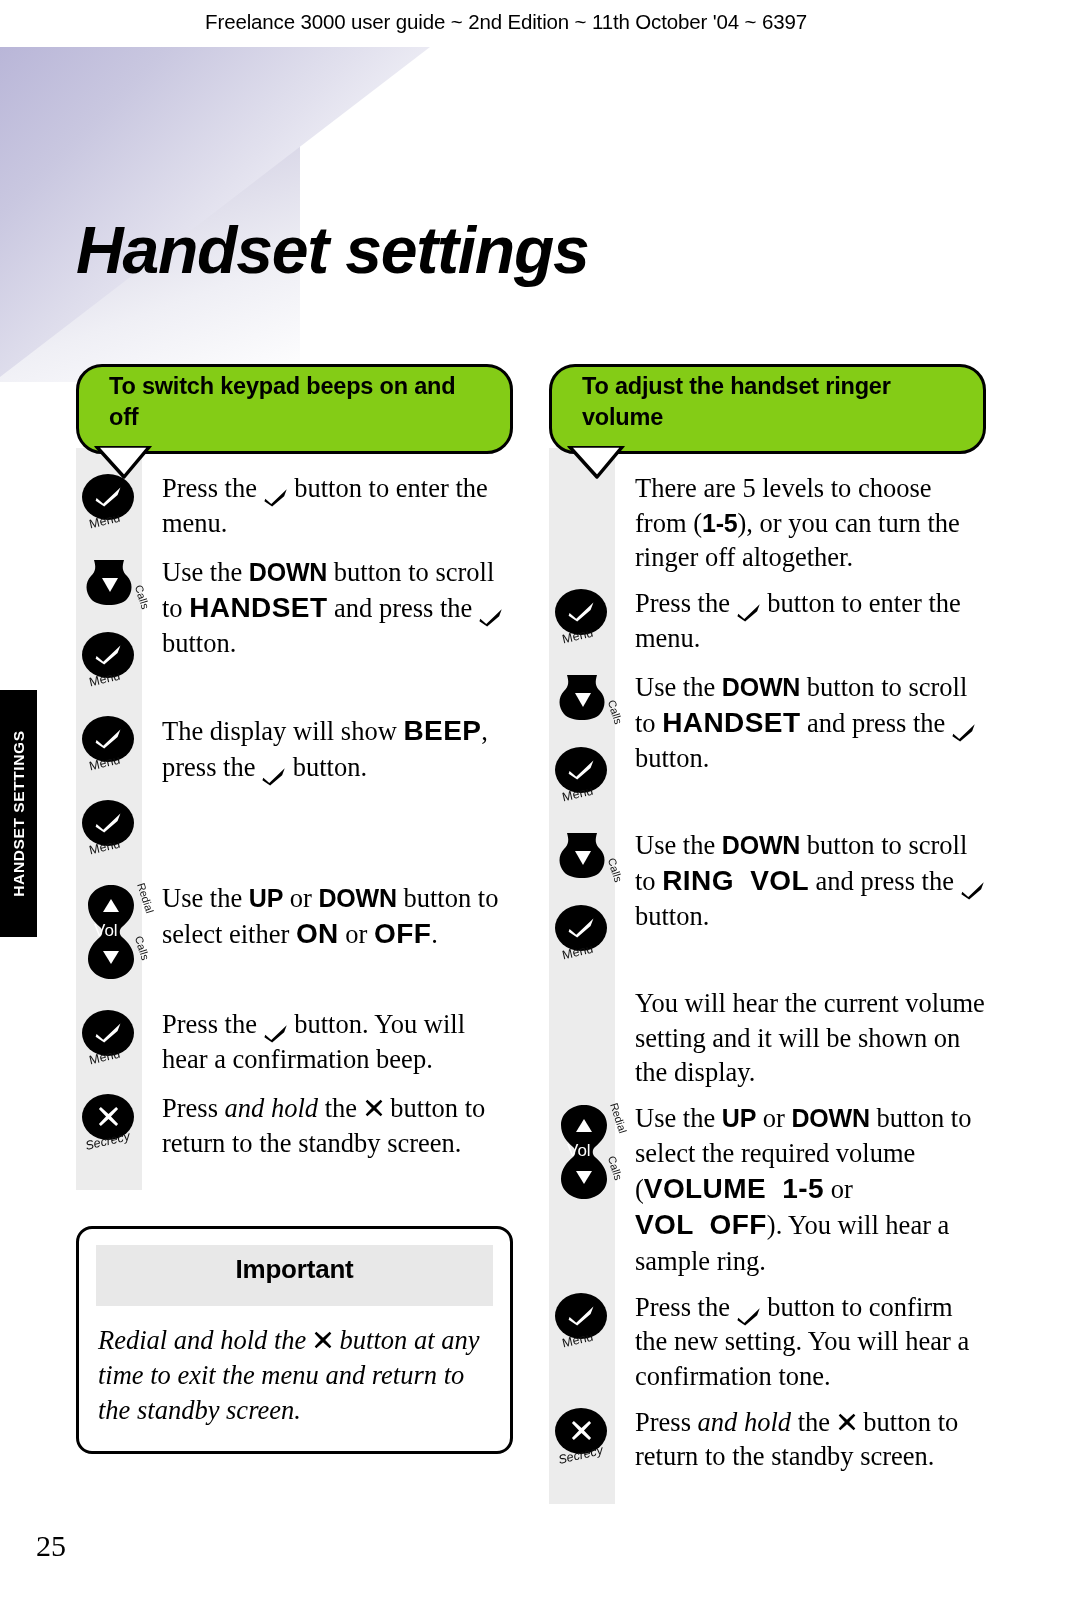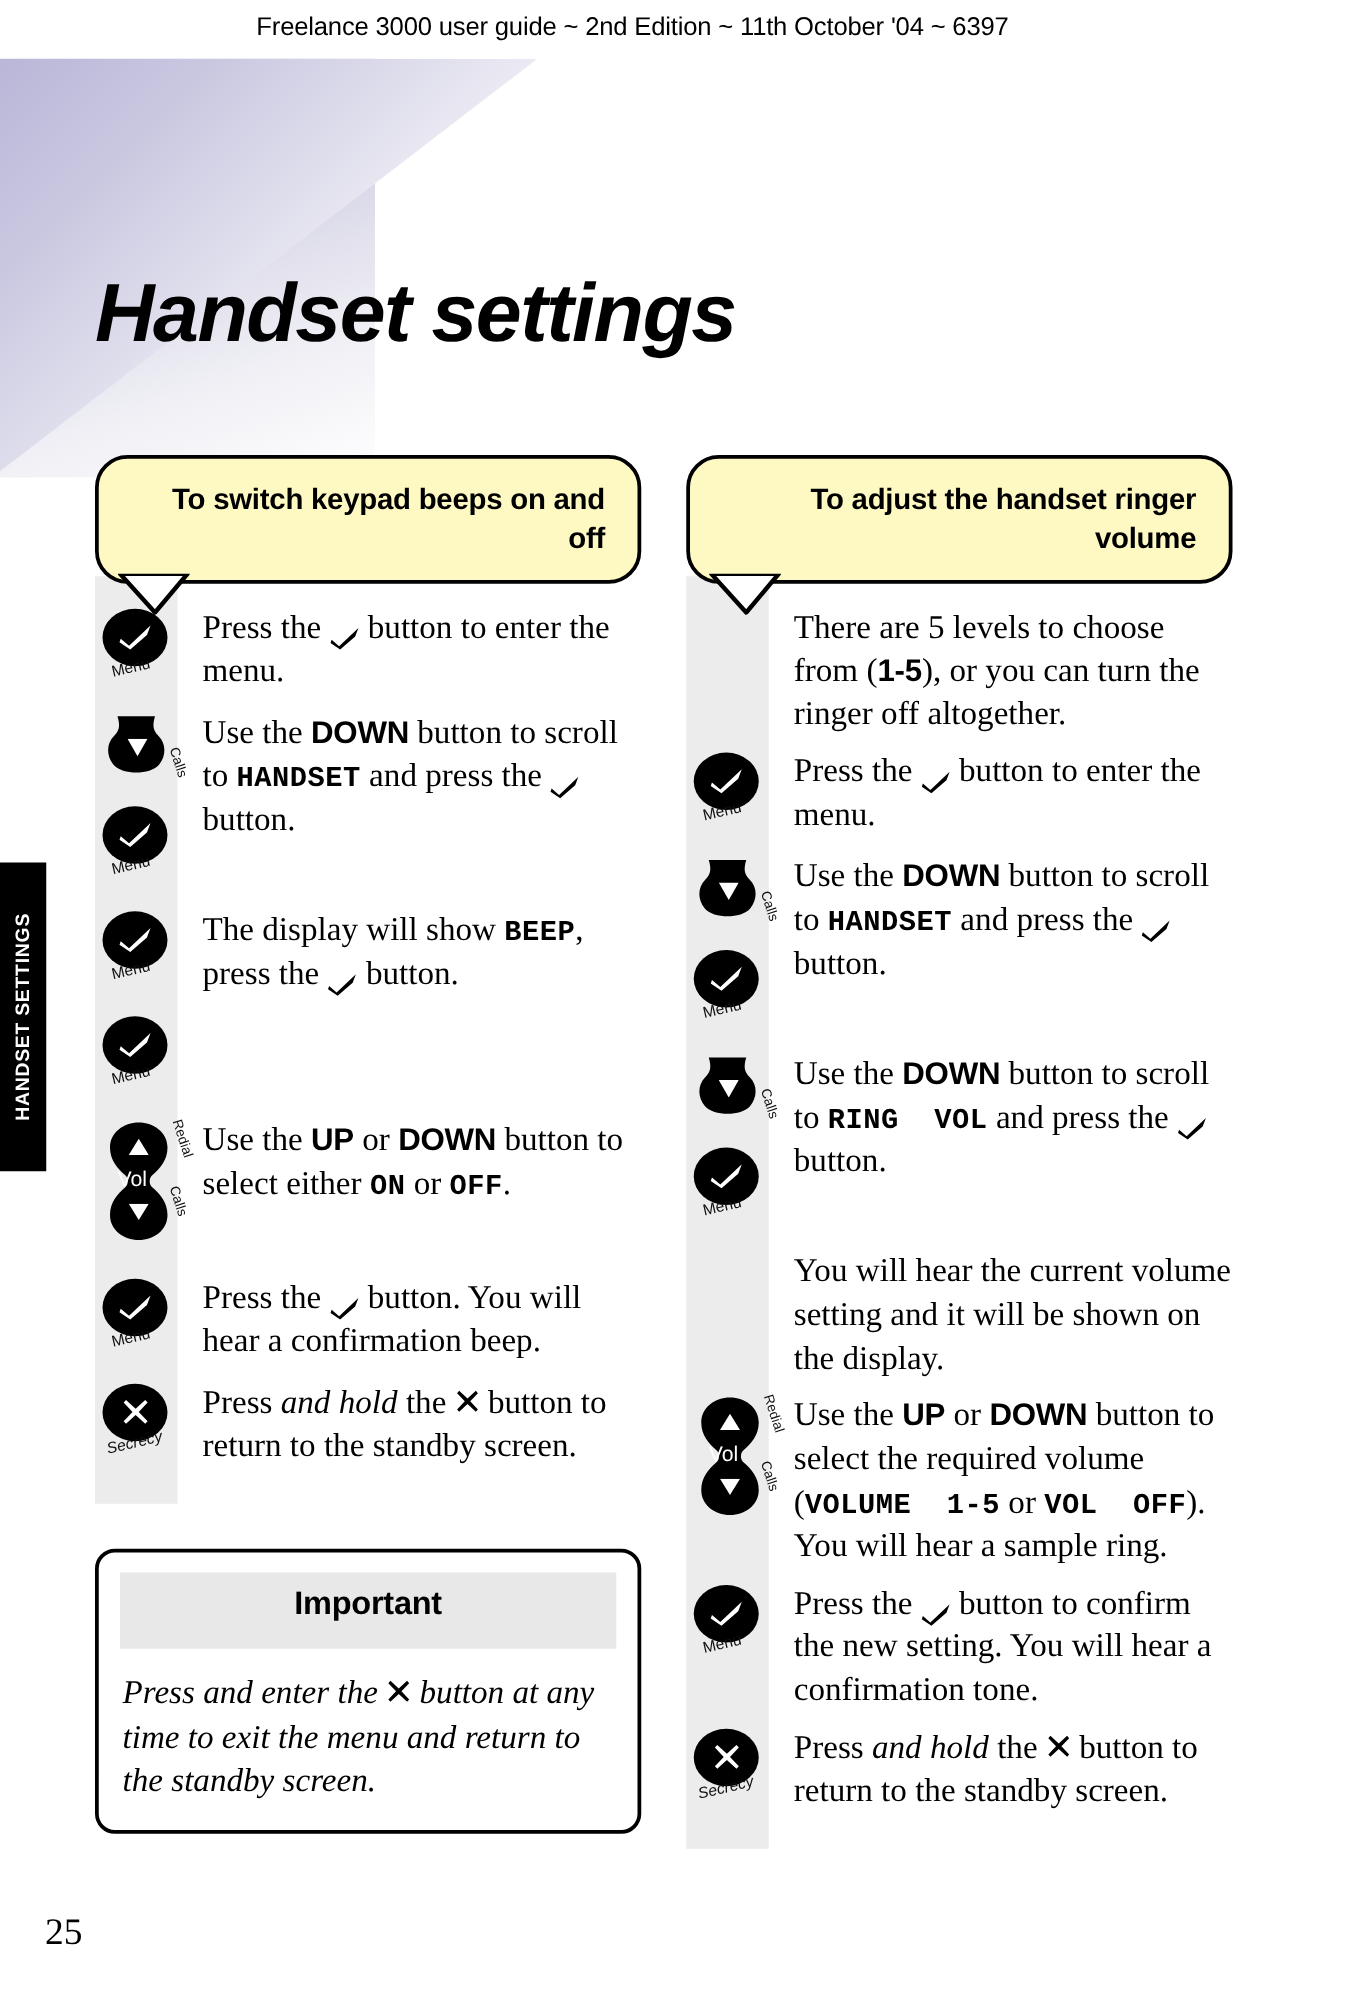"To switch keypad beeps on" .bubble { background: #fef9c3 -> #84cc16; padding: 17px 26px 17px 30px -> 4px 26px 17px 30px; text-align: right -> none }
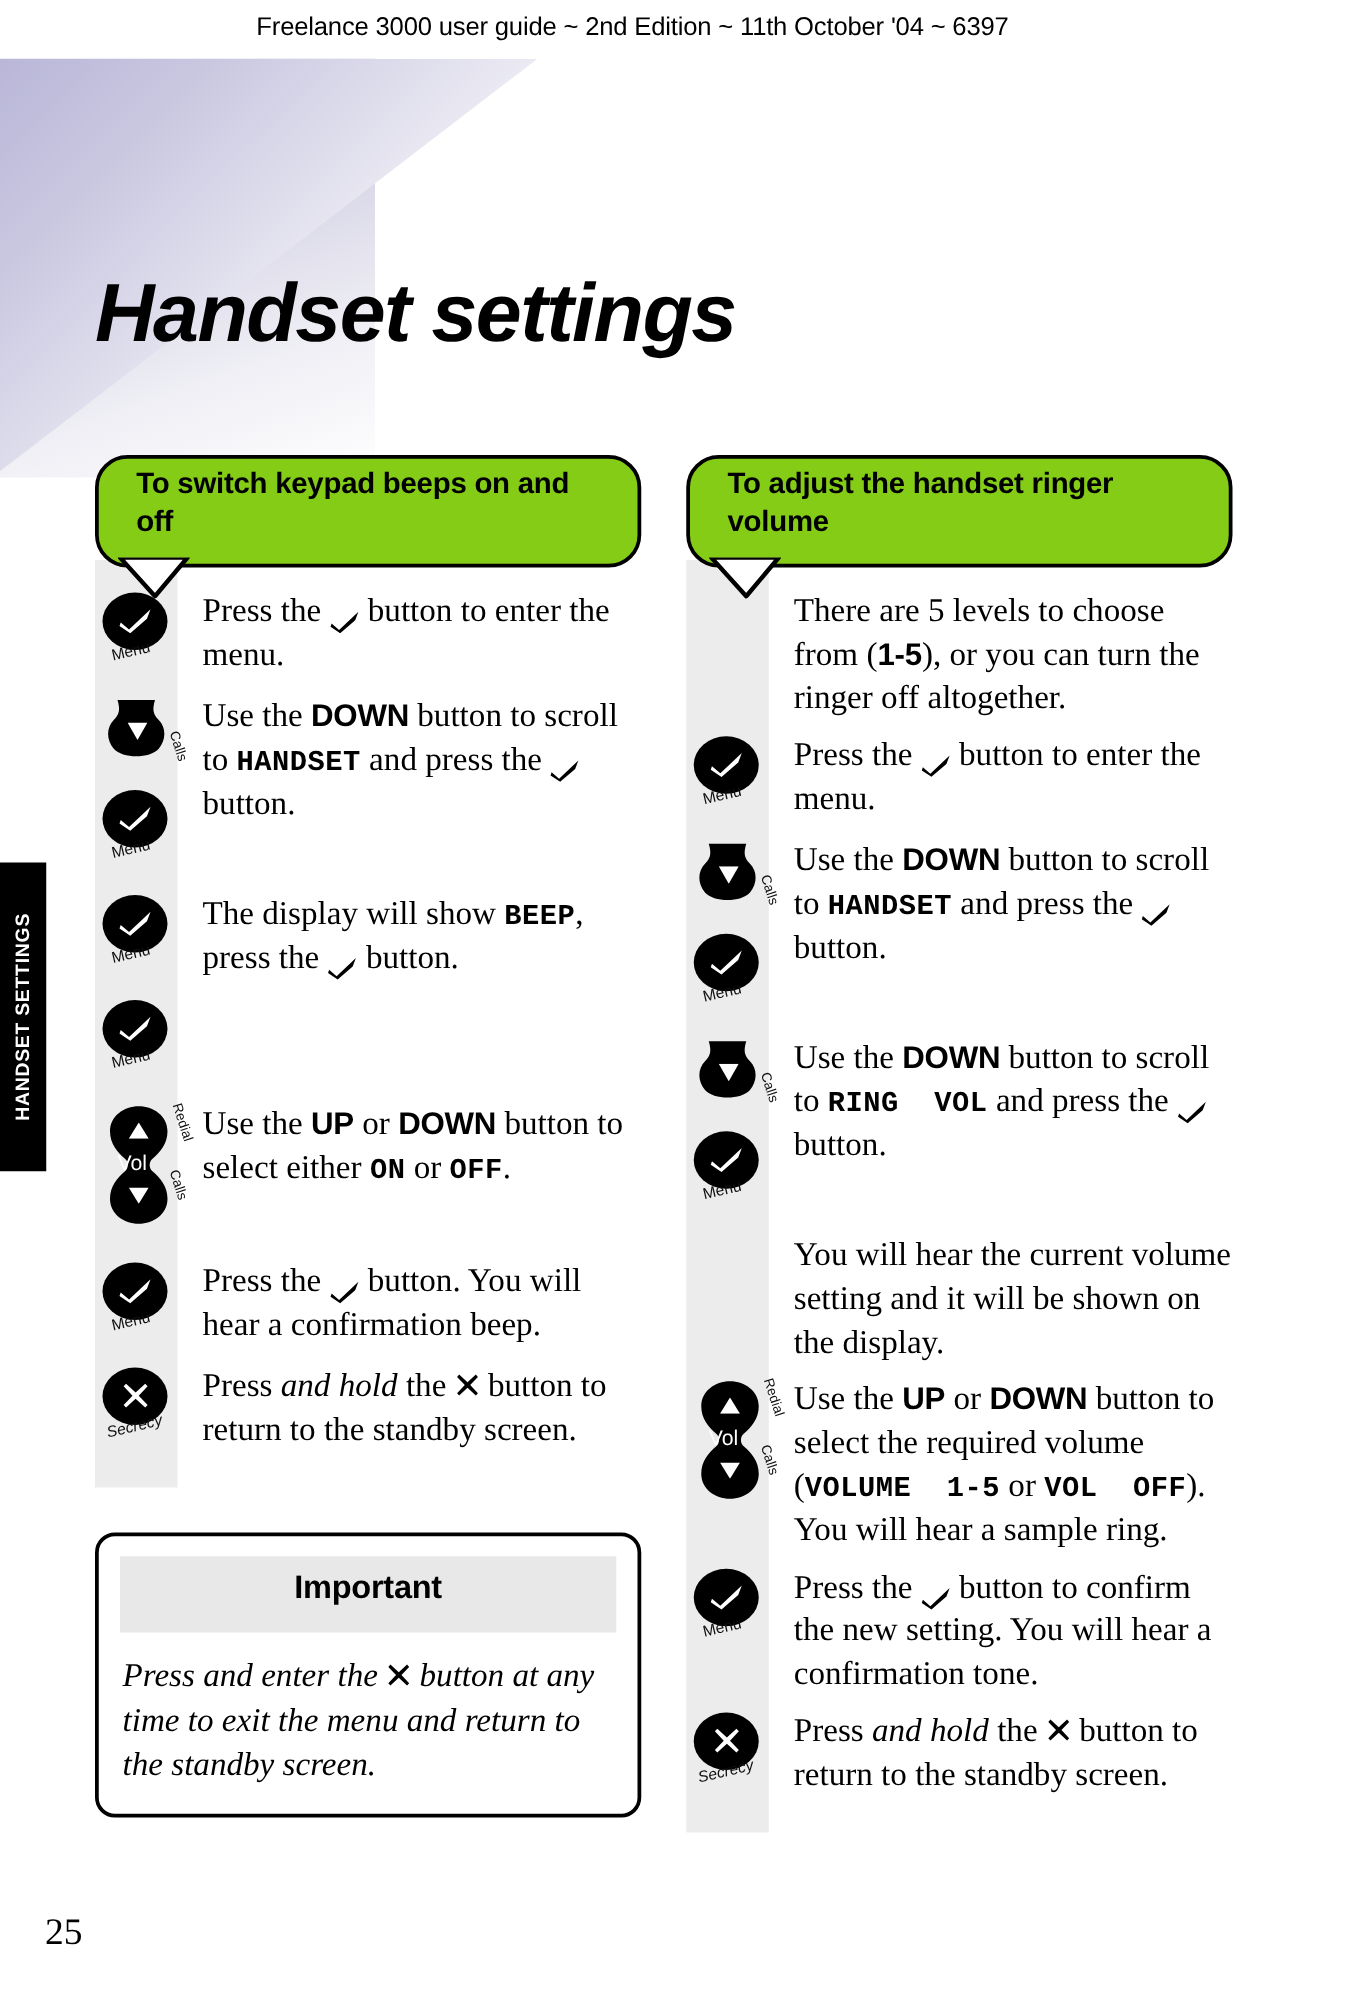"HANDSET" .lcd { font-family: Liberation Mono, monospace -> Liberation Sans, sans-serif; font-size: 23px -> 28px }
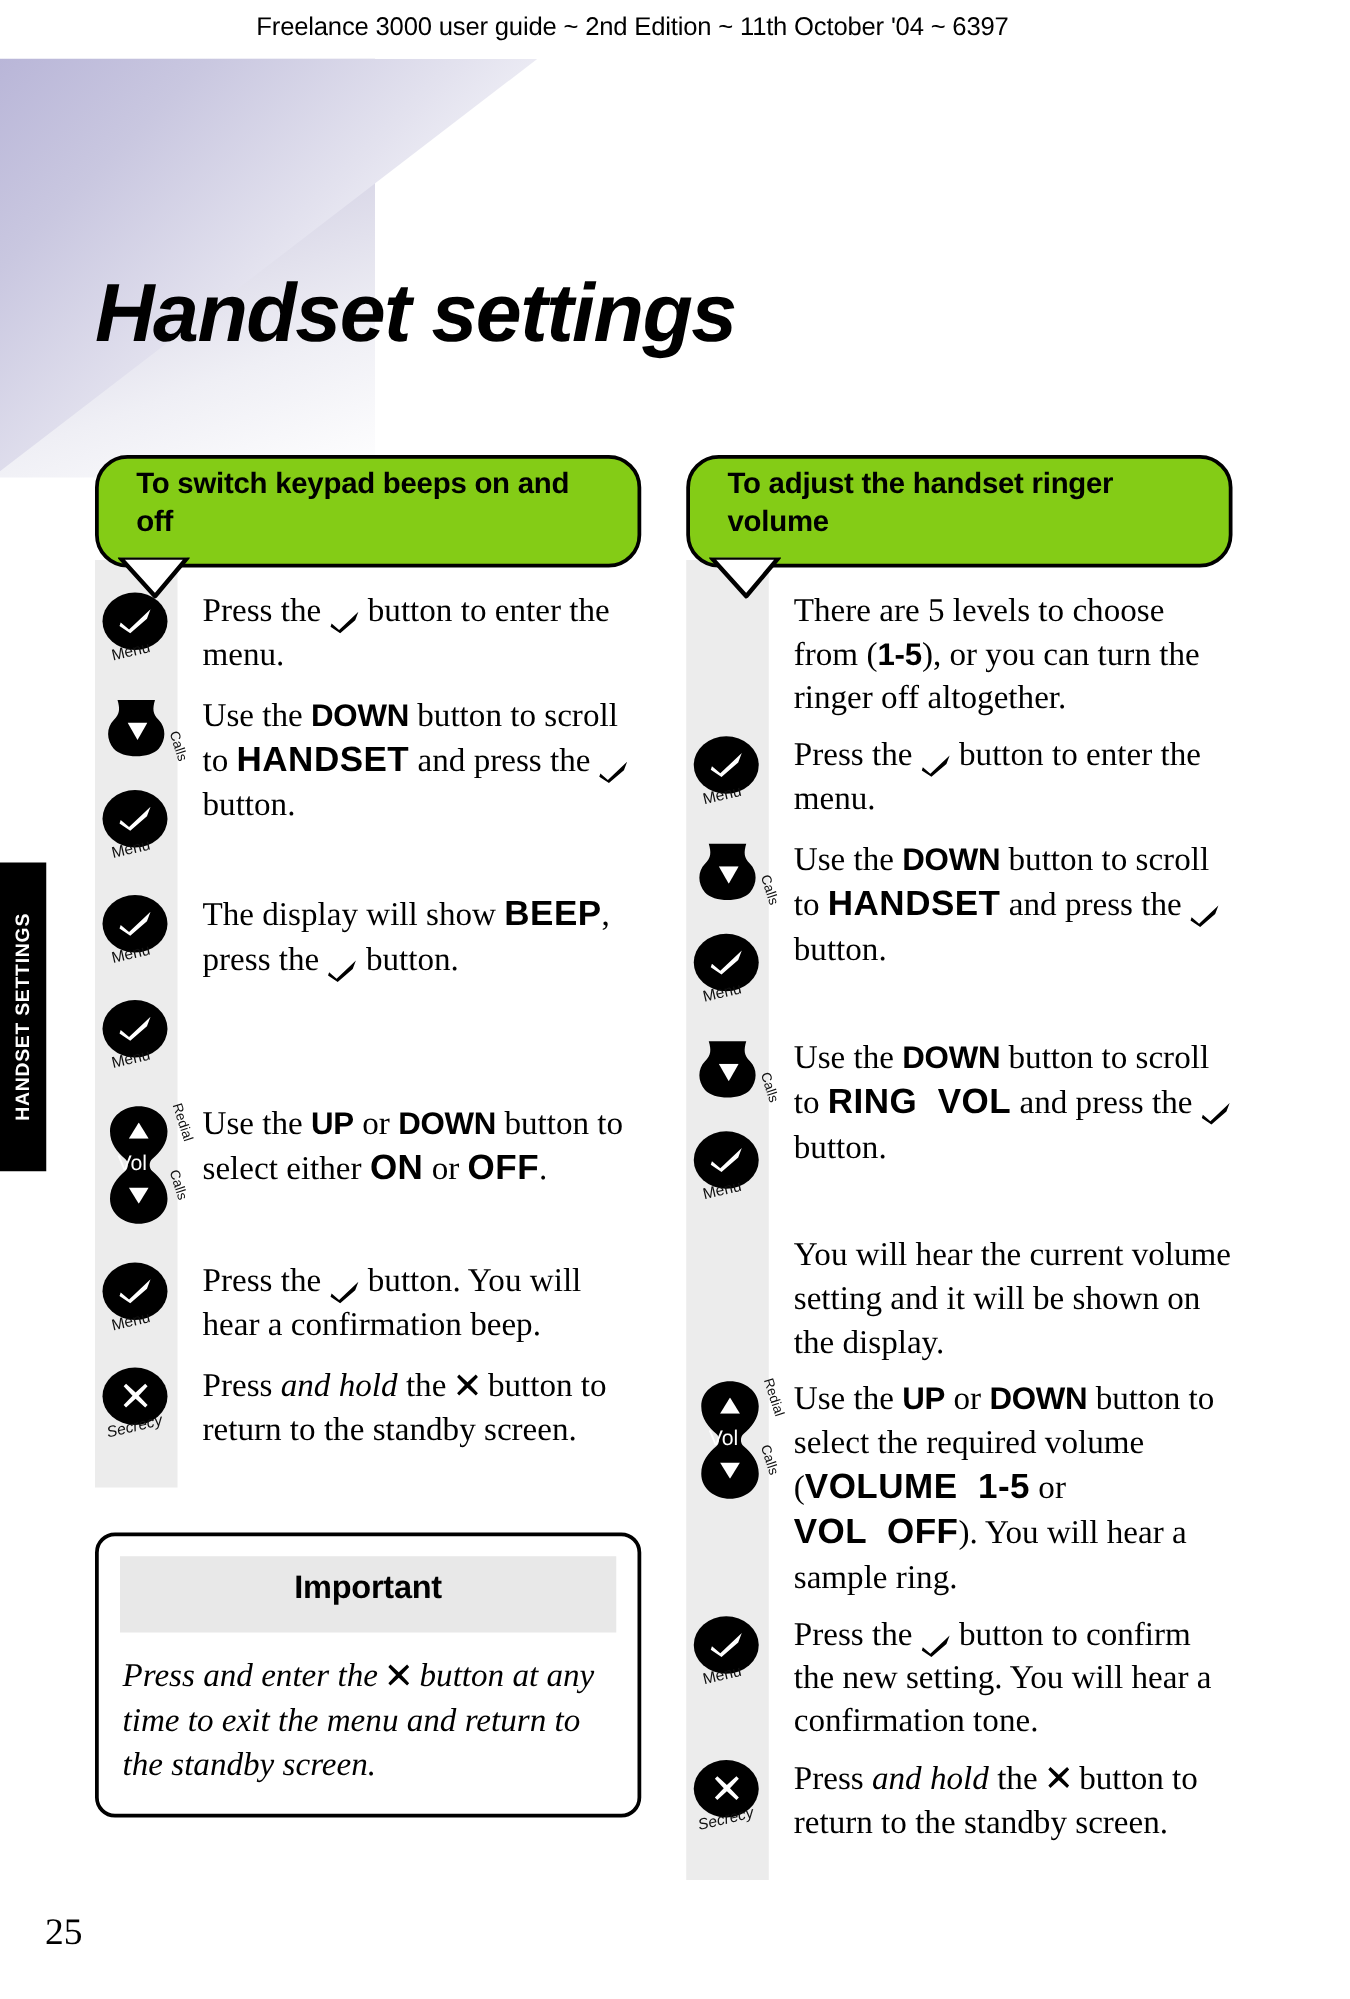"Press and enter the" span { text: Press and enter -> Redial and hold }
